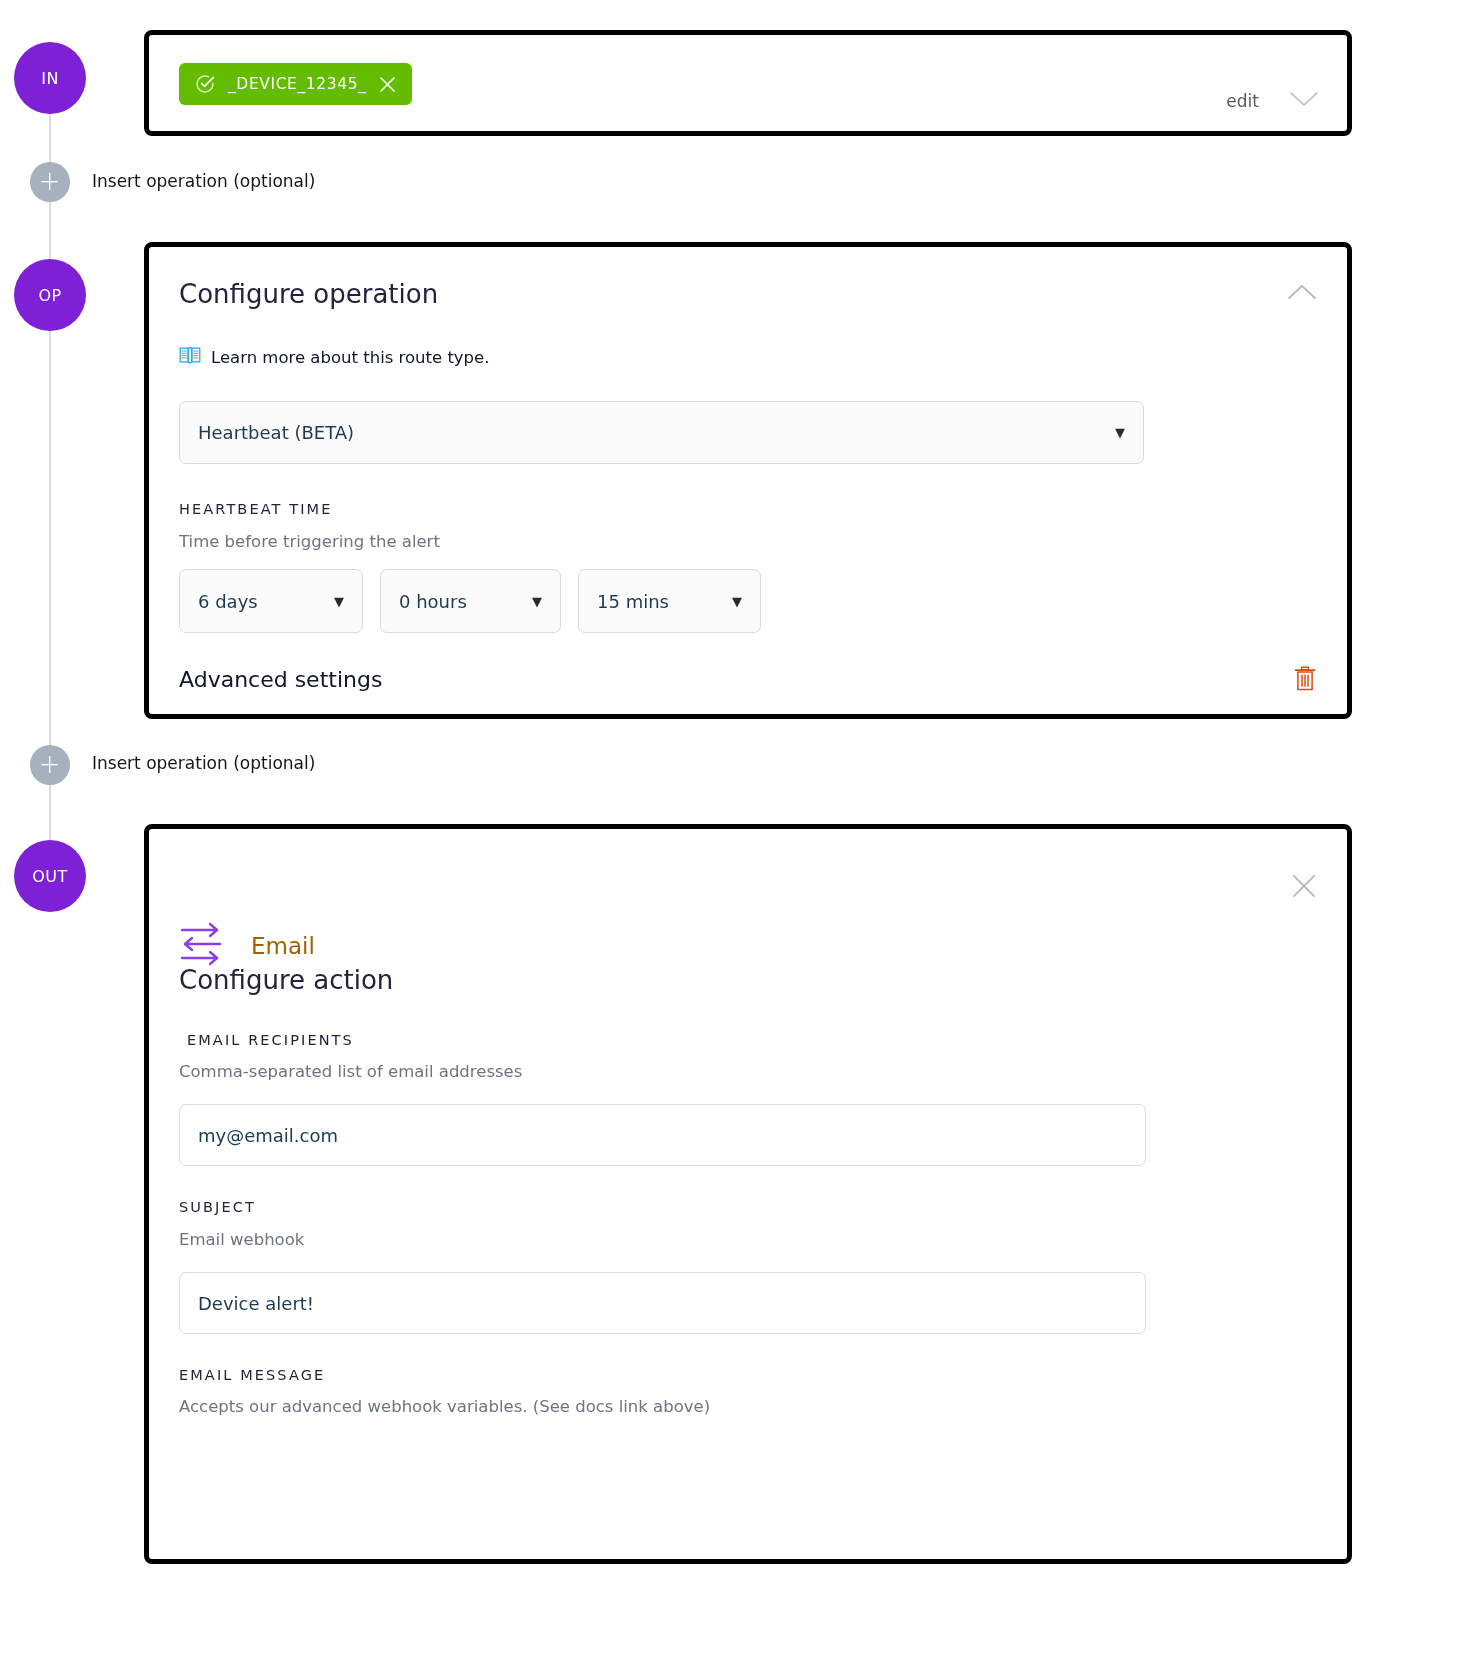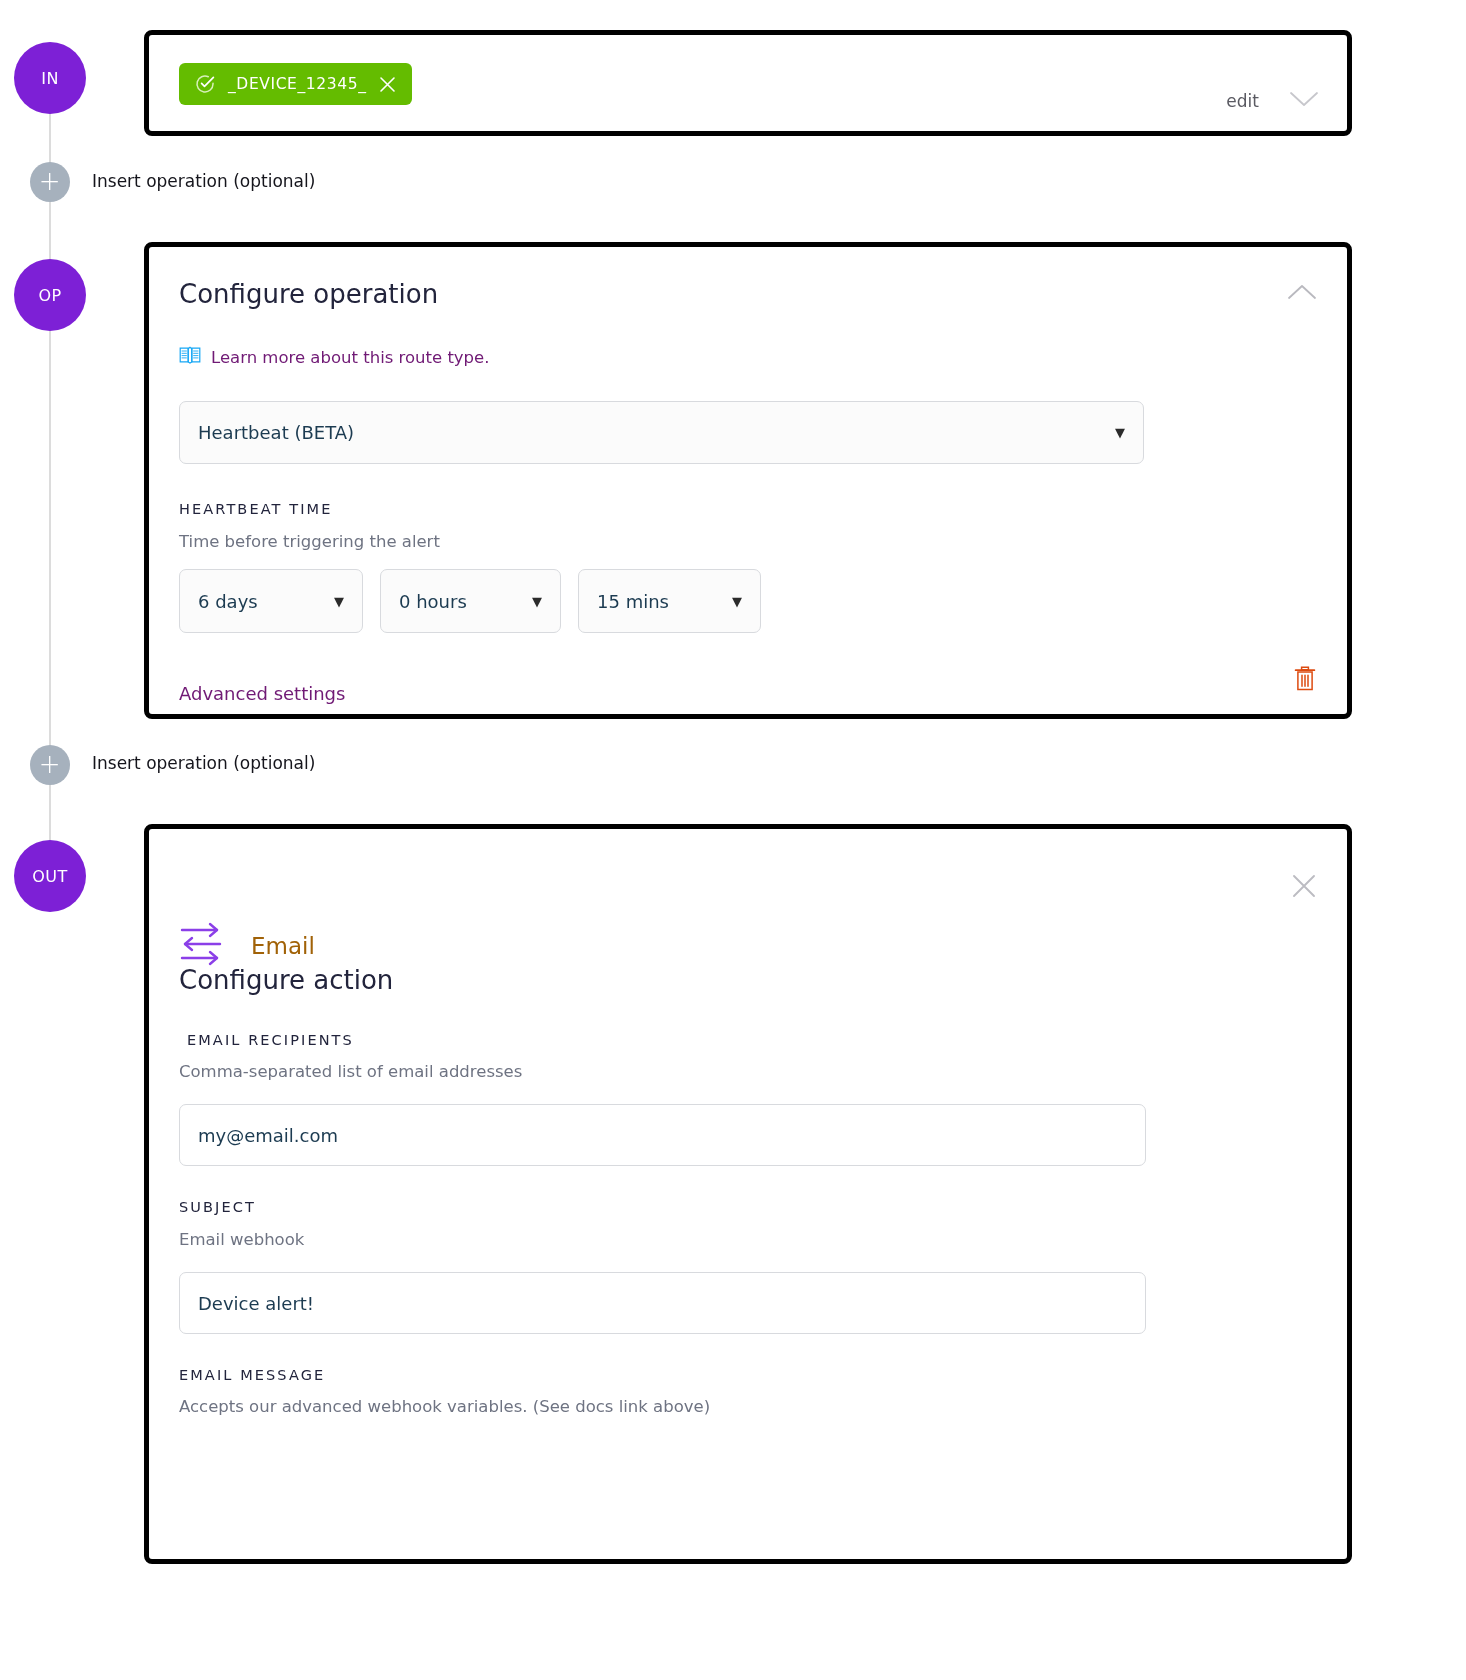"Learn more about this route" .link { color: #701a75 -> #0f172a }
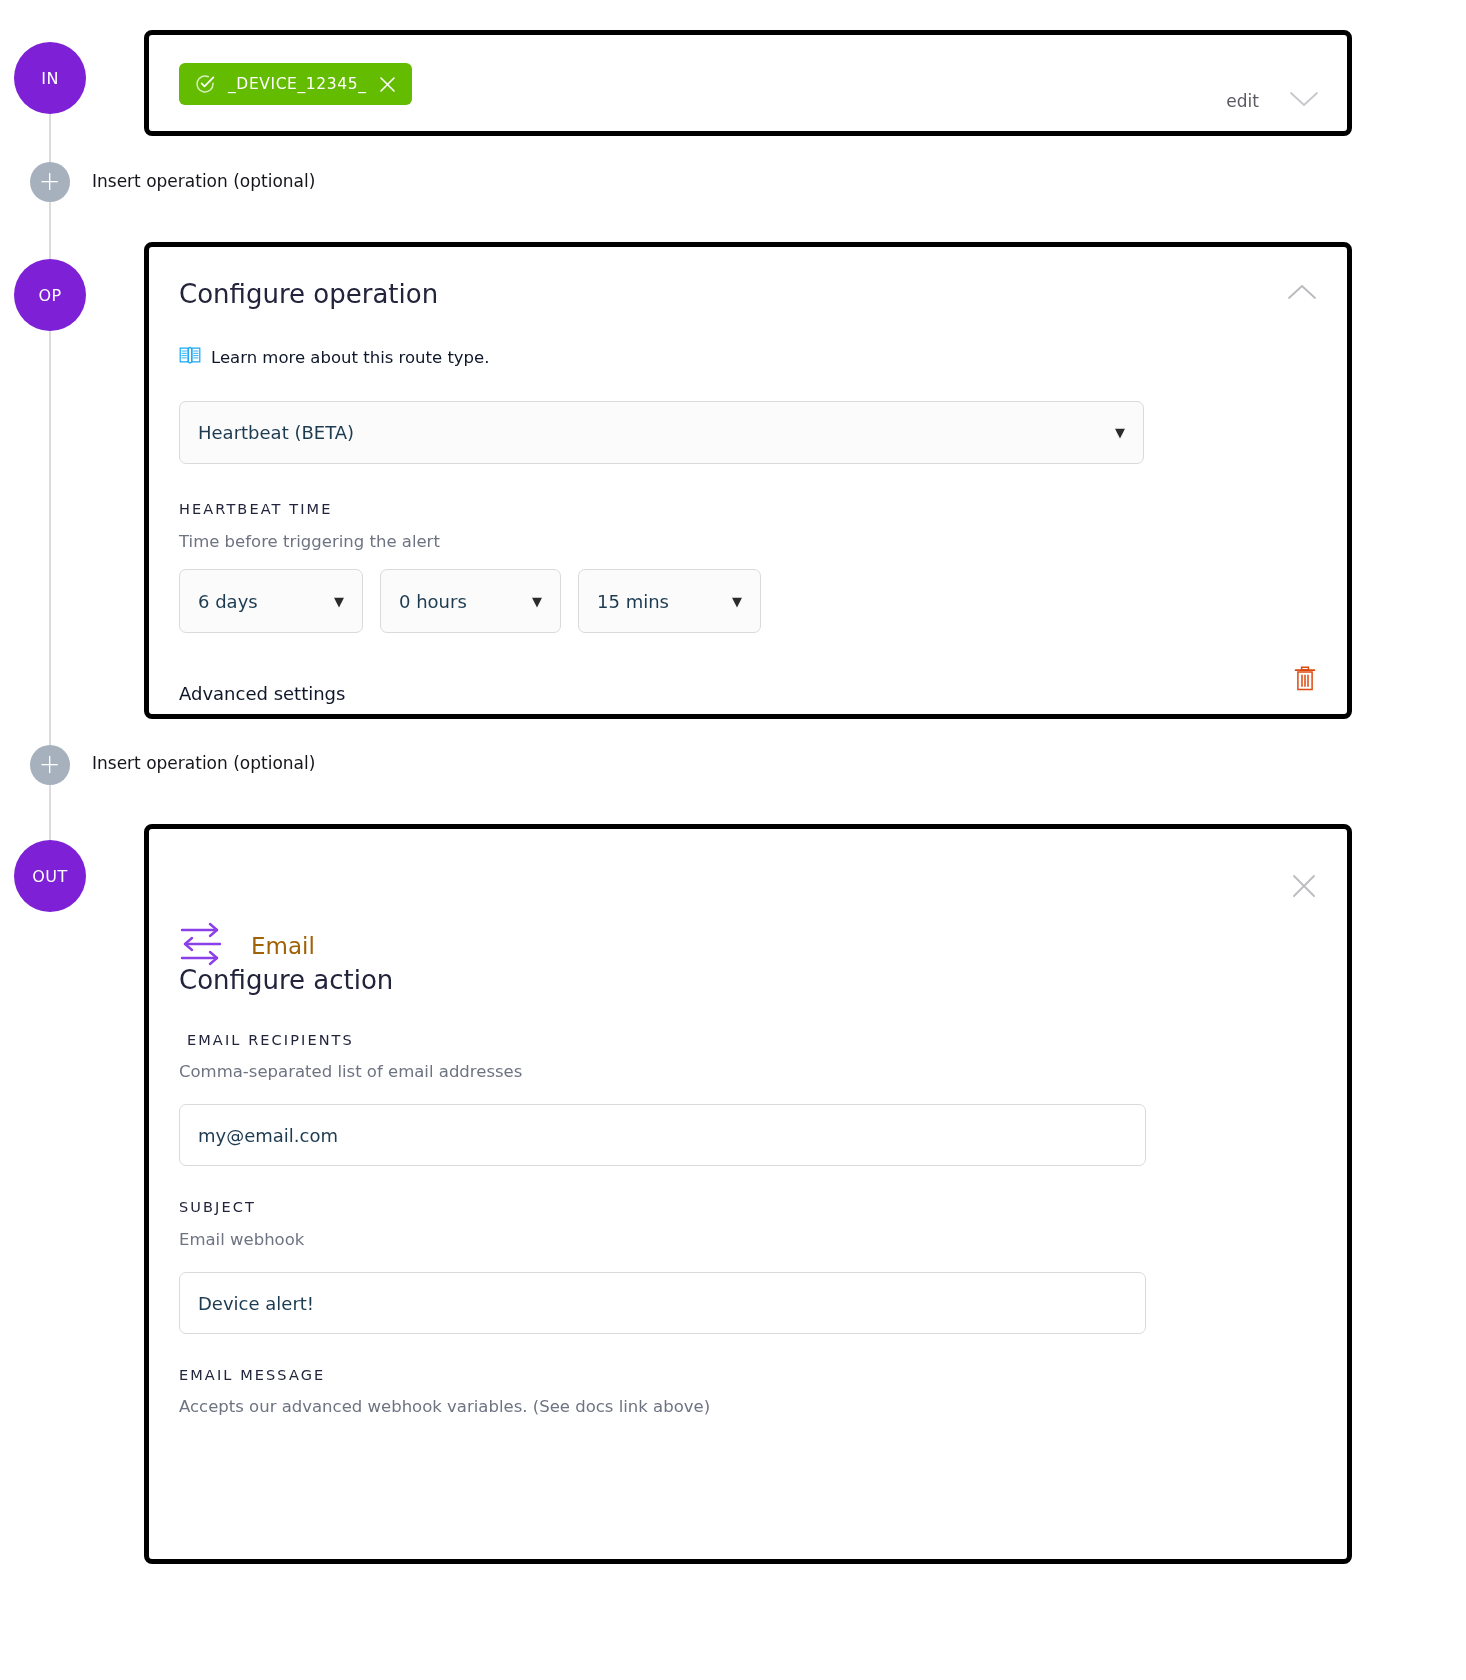"Advanced settings" div.link { font-size: 18px -> 22px; top: 436px -> 420px }
